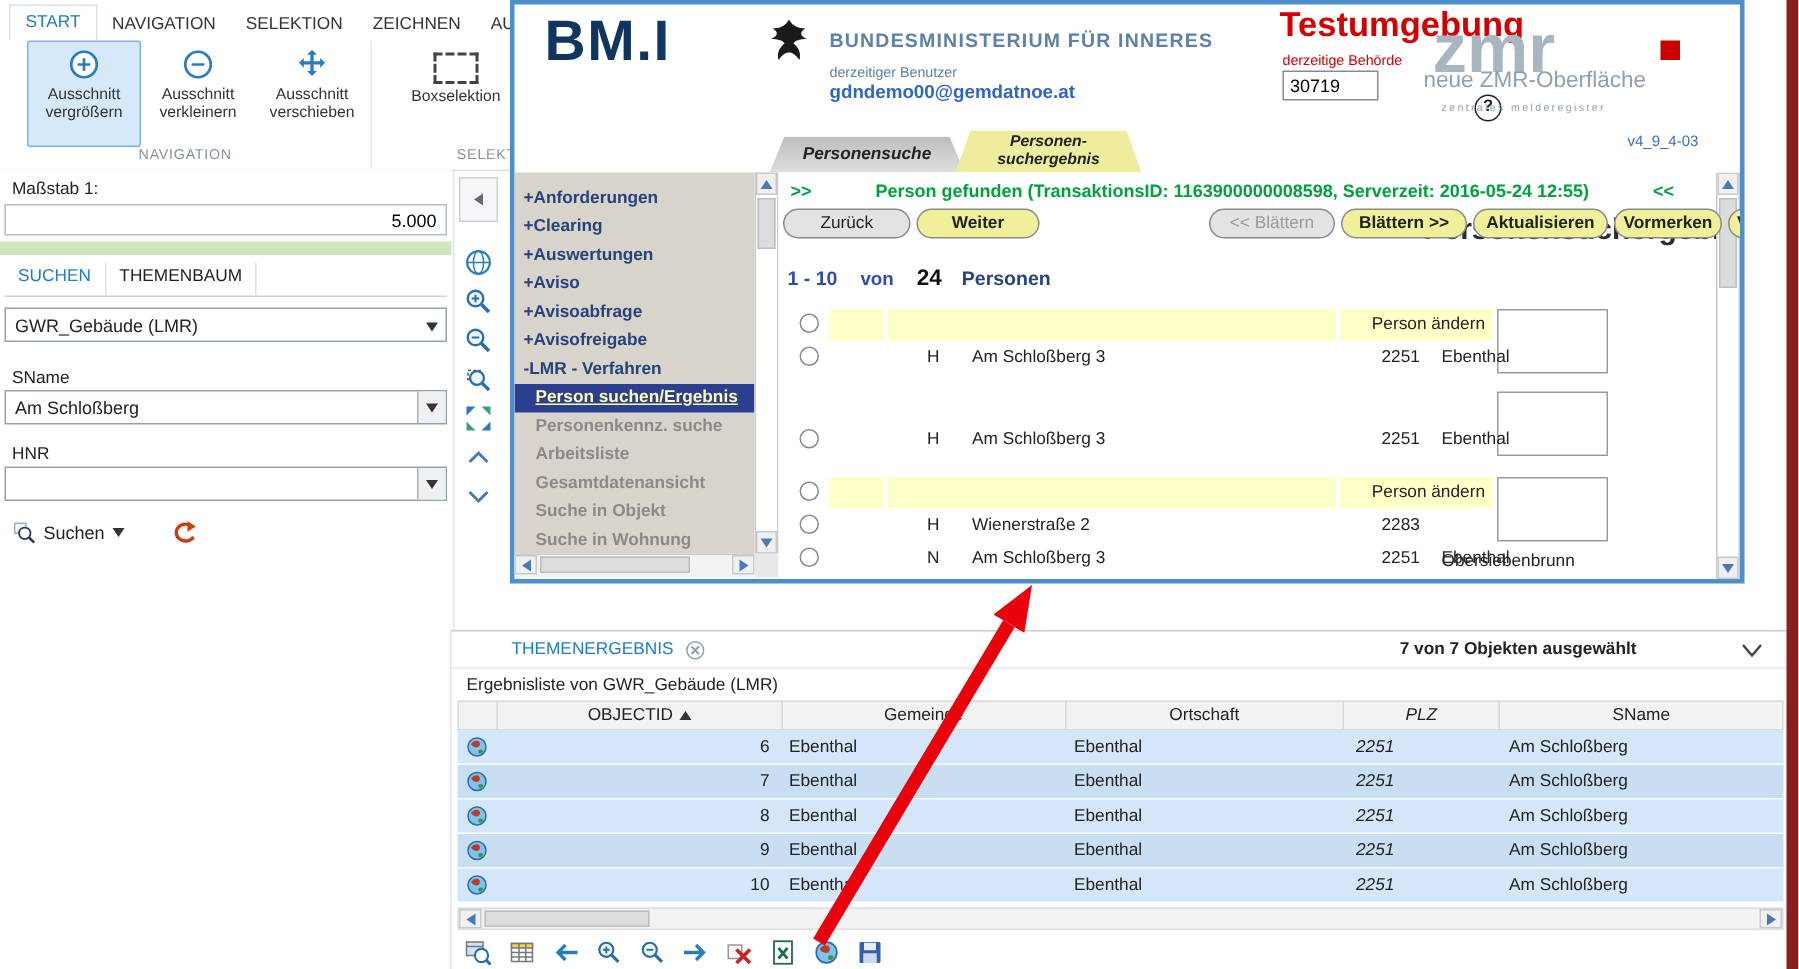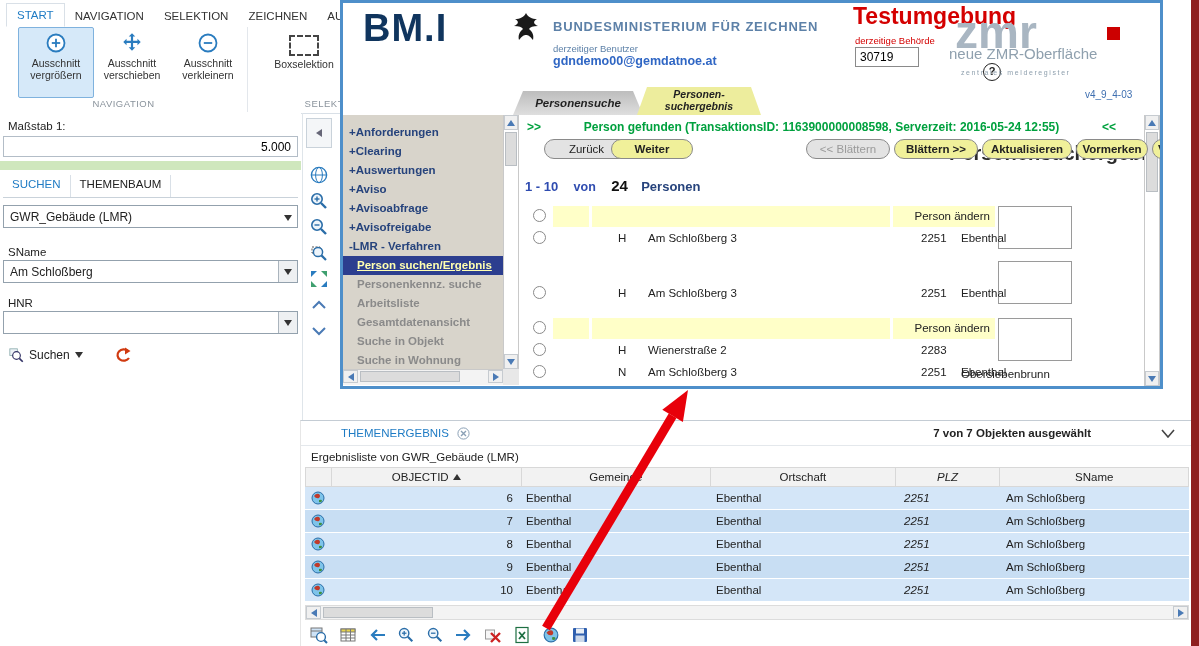"BUNDESMINISTERIUM FÜR ZEICHNEN" div.m-abs { text: ZEICHNEN -> INNERES }
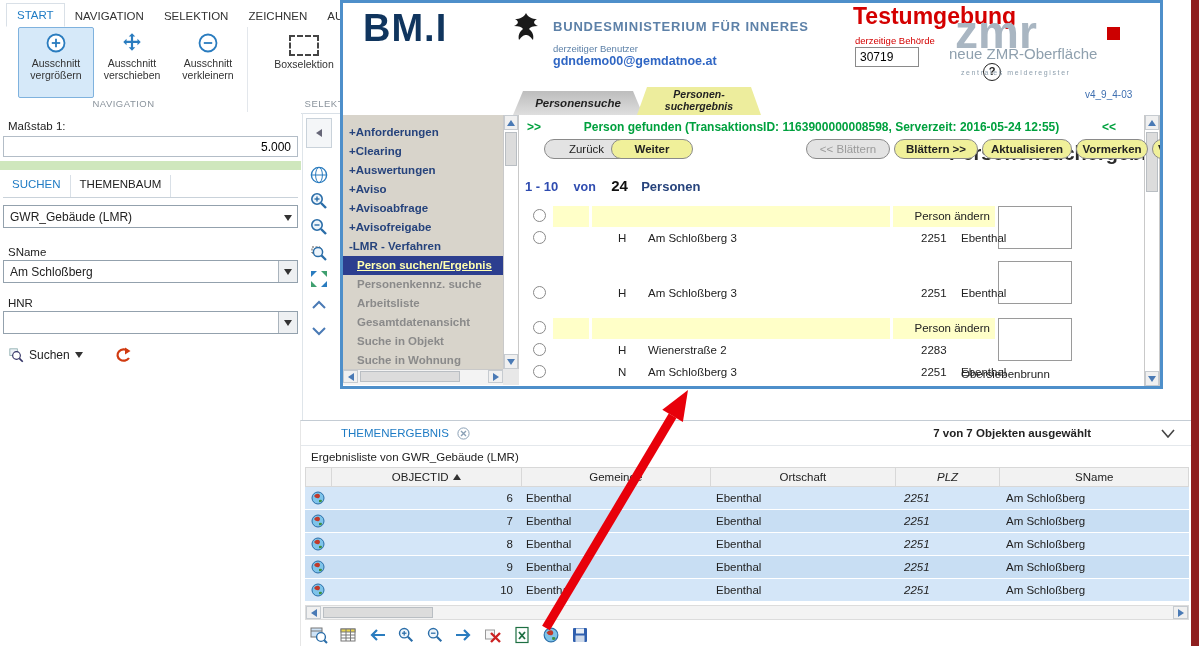"Ausschnitt verschieben" div.rbtn { order: before "Ausschnitt verkleinern" -> after "Ausschnitt verkleinern" }
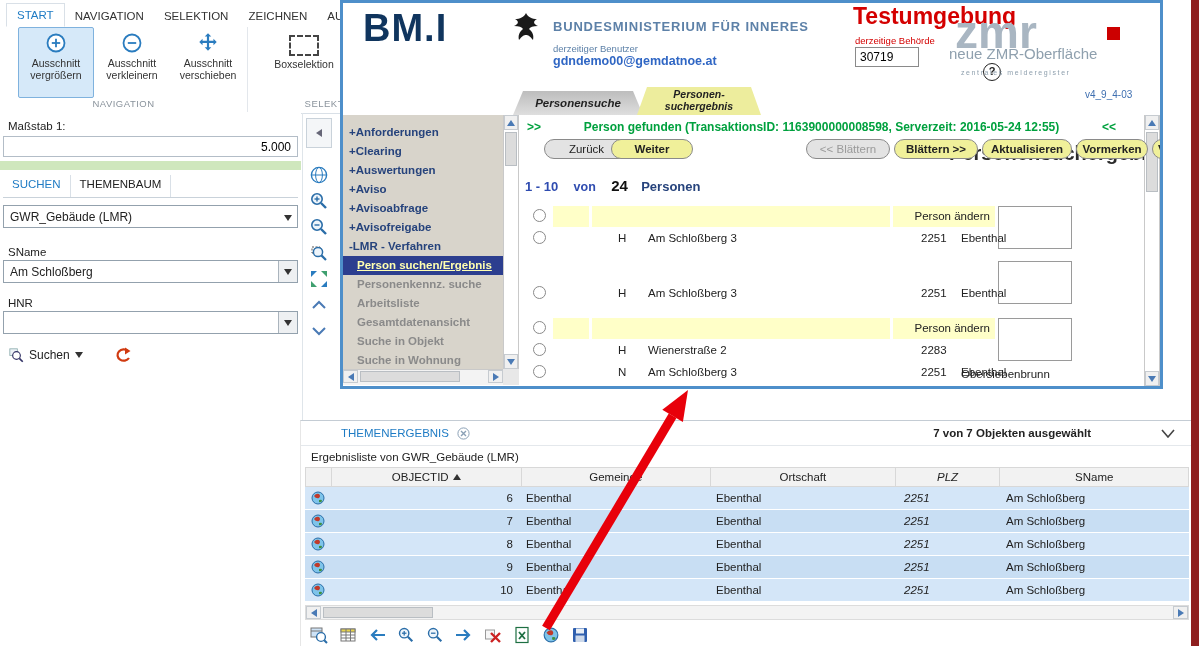"Zurück" div.pill { margin-left: 22px -> none }
